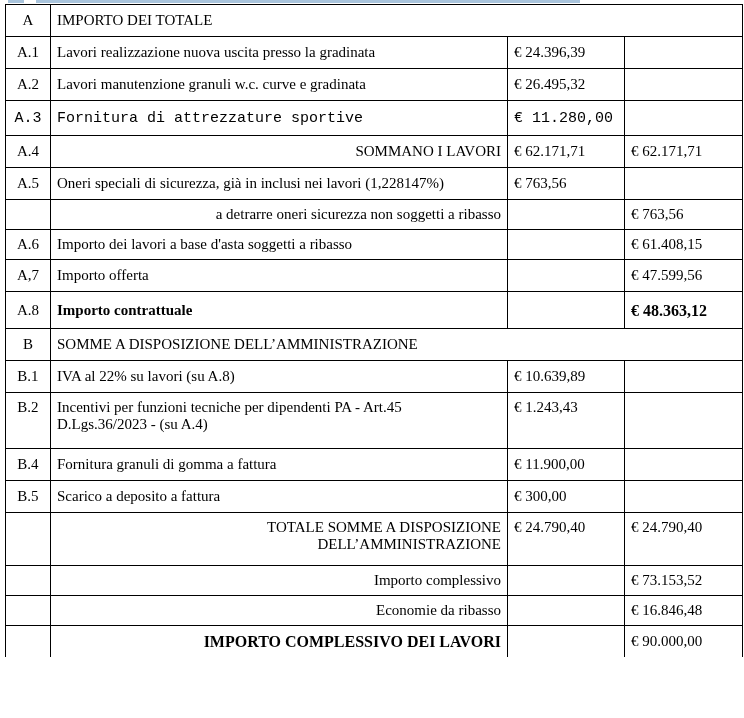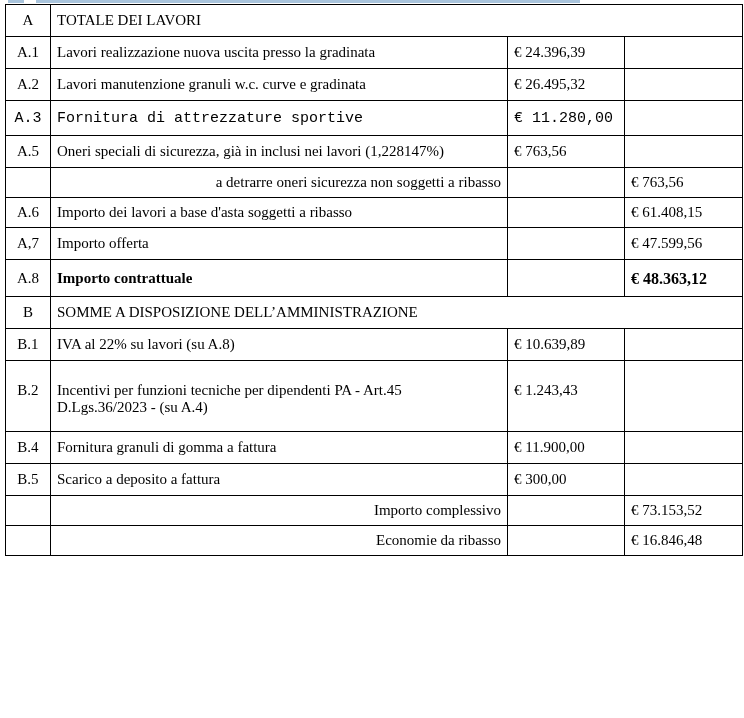"TOTALE DEI LAVORI" td { text: TOTALE DEI LAVORI -> IMPORTO DEI TOTALE }
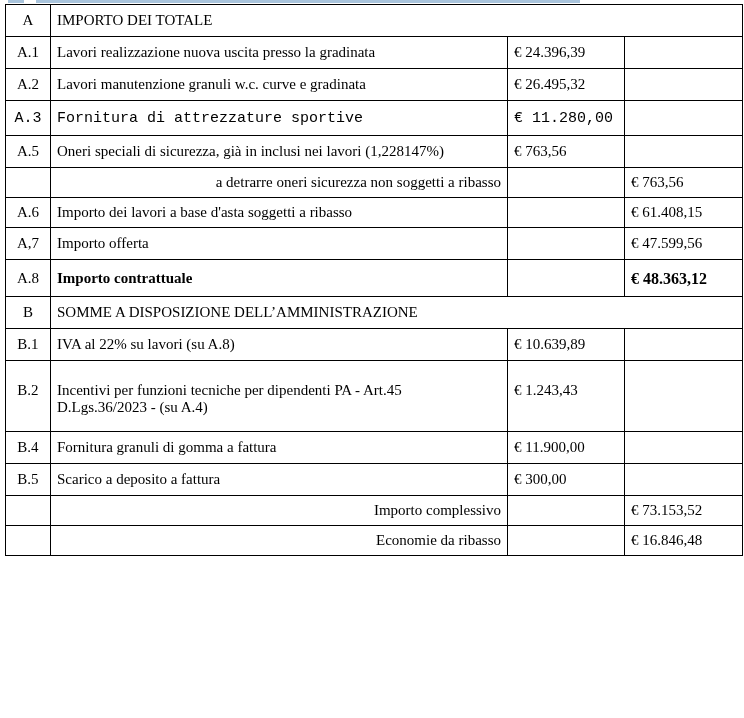"A.4" tr.h34 { html: none -> <tr> <td>A.4</td> <td>SOMMANO I LAVORI</td> <td>€ 62.171,71</td> <td>€ 62.171,71</td> </tr> }
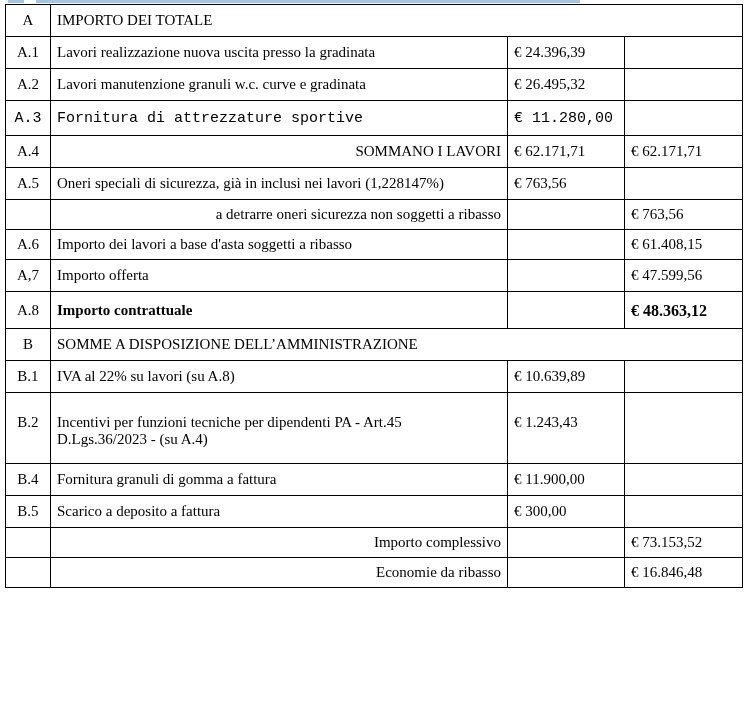"B.2" td.top { padding-top: 21px -> 6px }
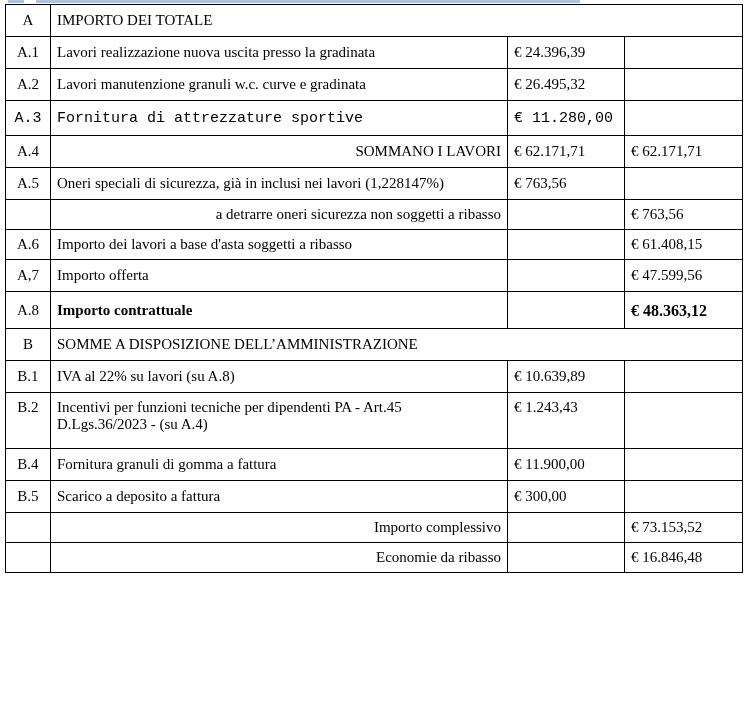"TOTALE SOMME A DISPOSIZIONE" tr.h49 { html: none -> <tr> <td></td> <td> <div>TOTALE SOMME A DISPOSIZIONE</div> <div>DELL’AMMINISTRAZIONE</div> </td> <td>€ 24.790,40</td> <td>€ 24.790,40</td> </tr> }
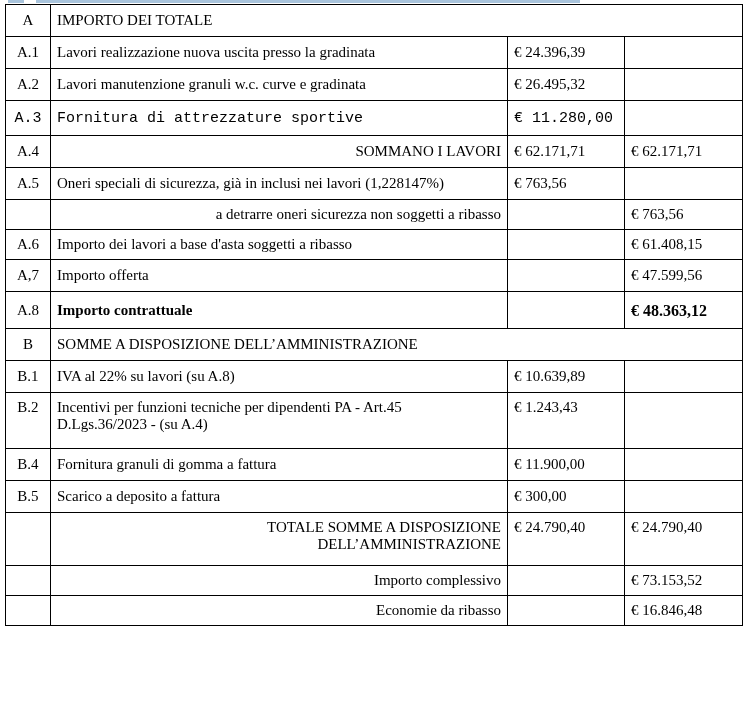"IMPORTO COMPLESSIVO DEI LAVORI" tr.h34 { html: none -> <tr> <td></td> <td>IMPORTO COMPLESSIVO DEI LAVORI</td> <td></td> <td>€ 90.000,00</td> </tr> }
